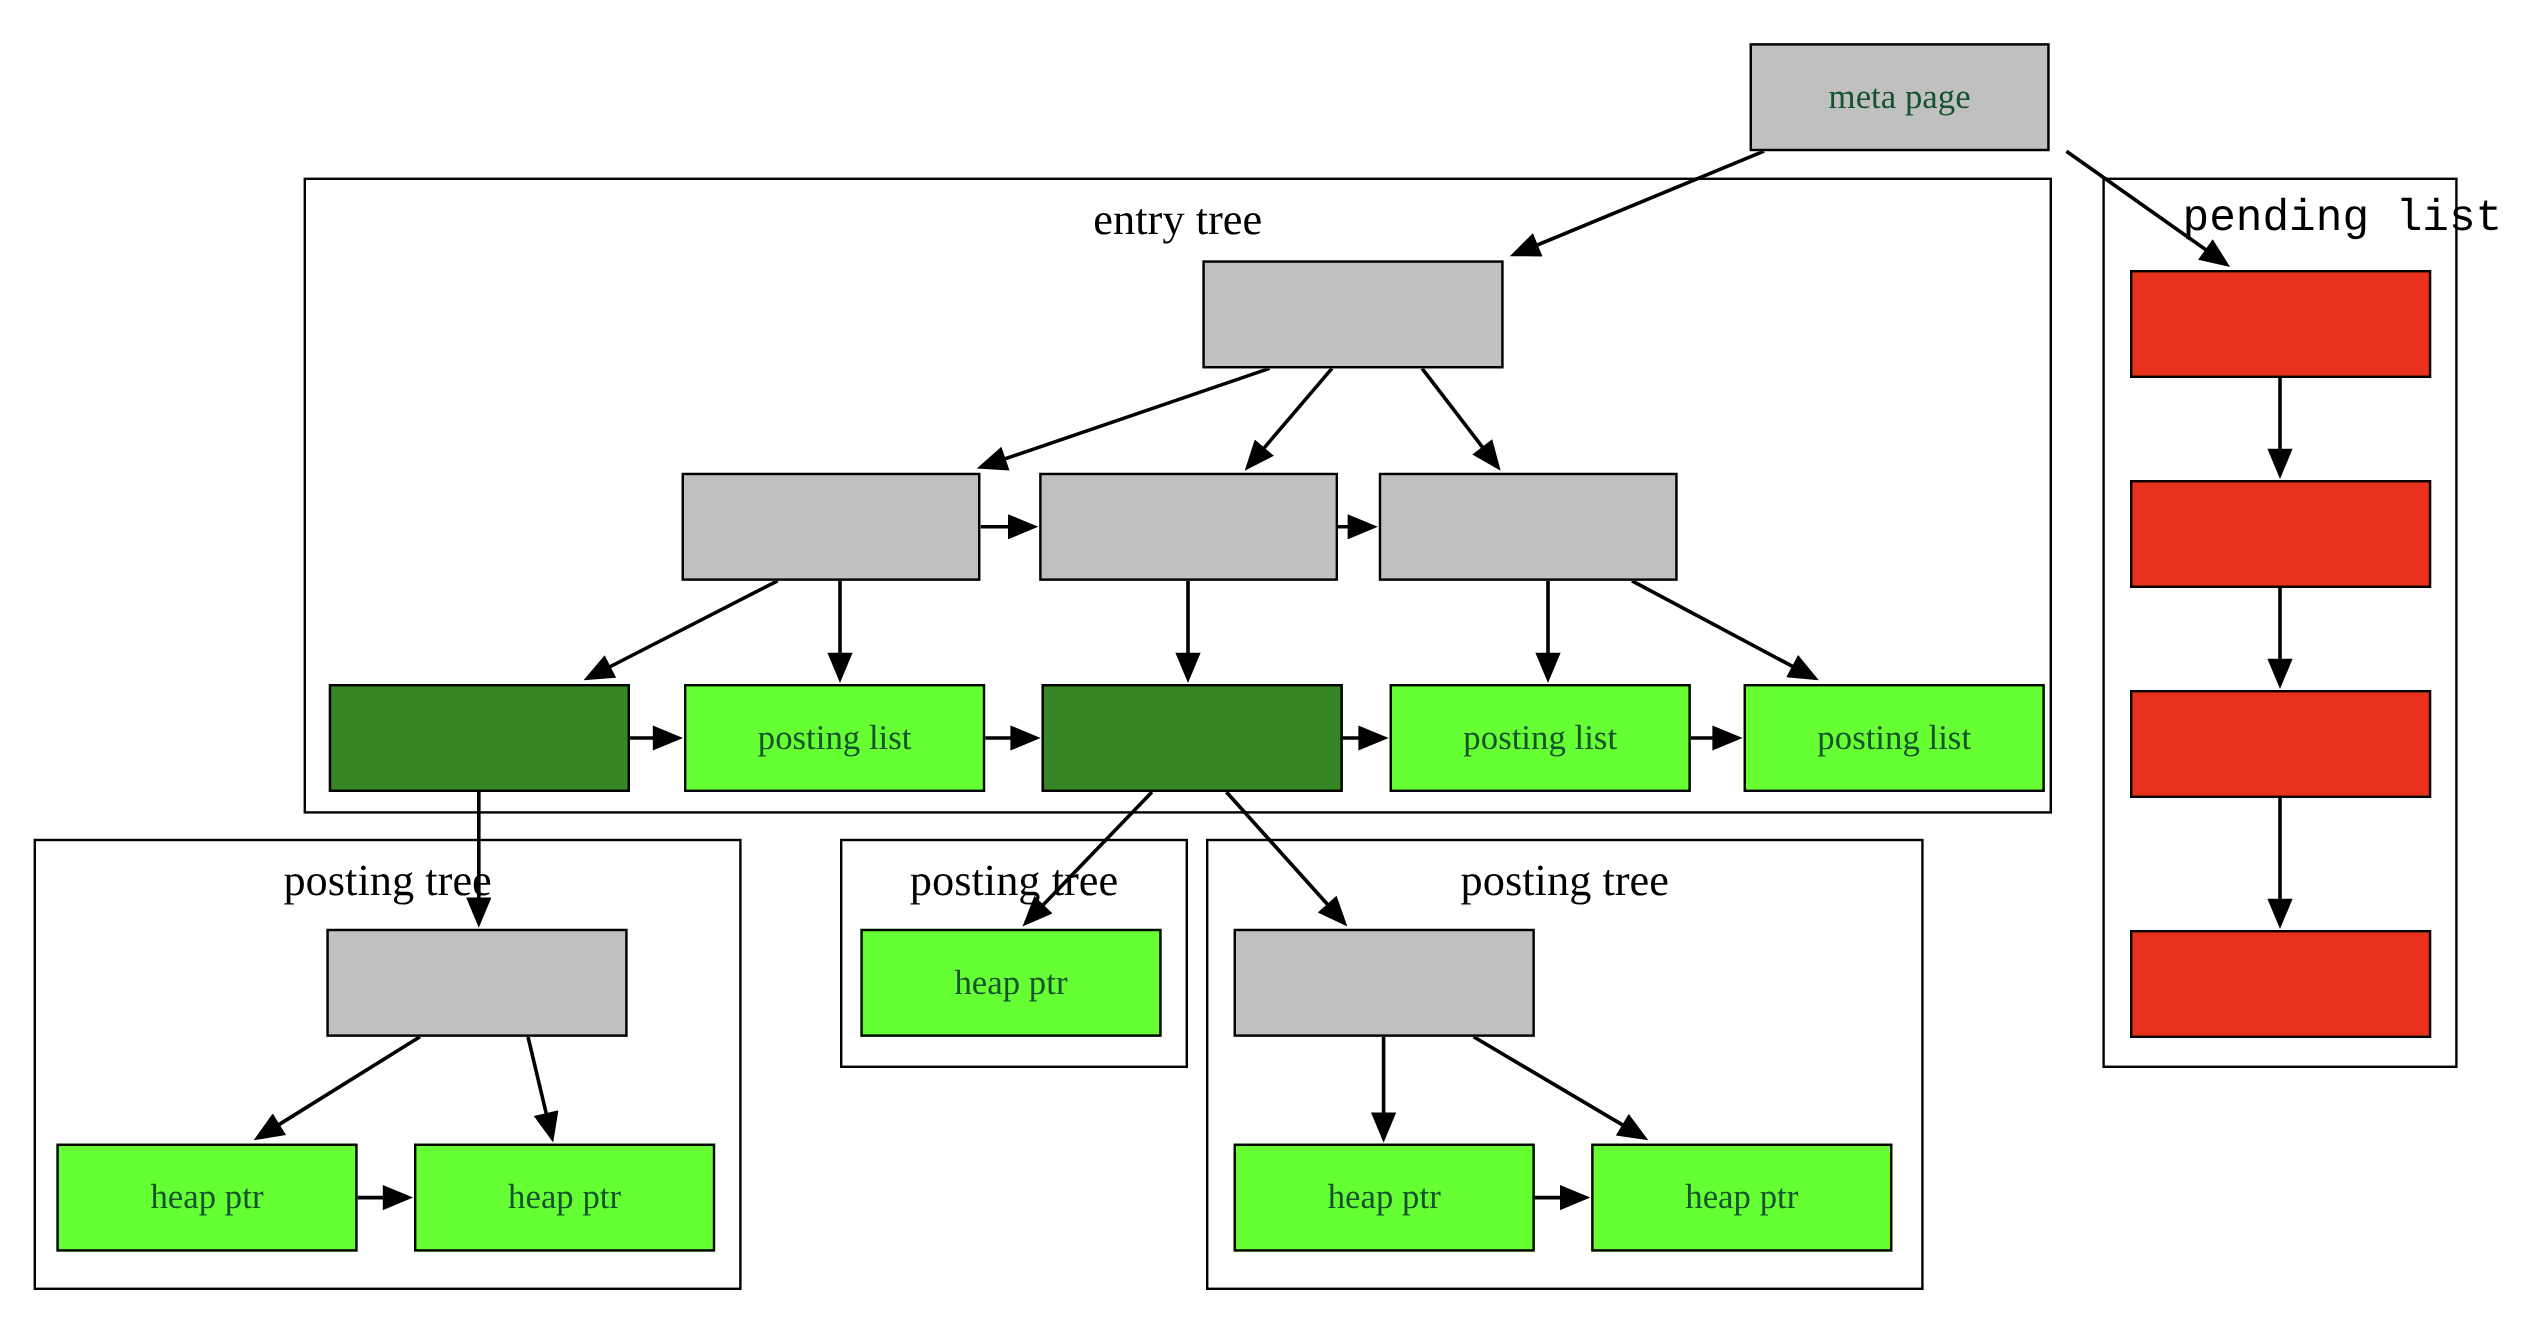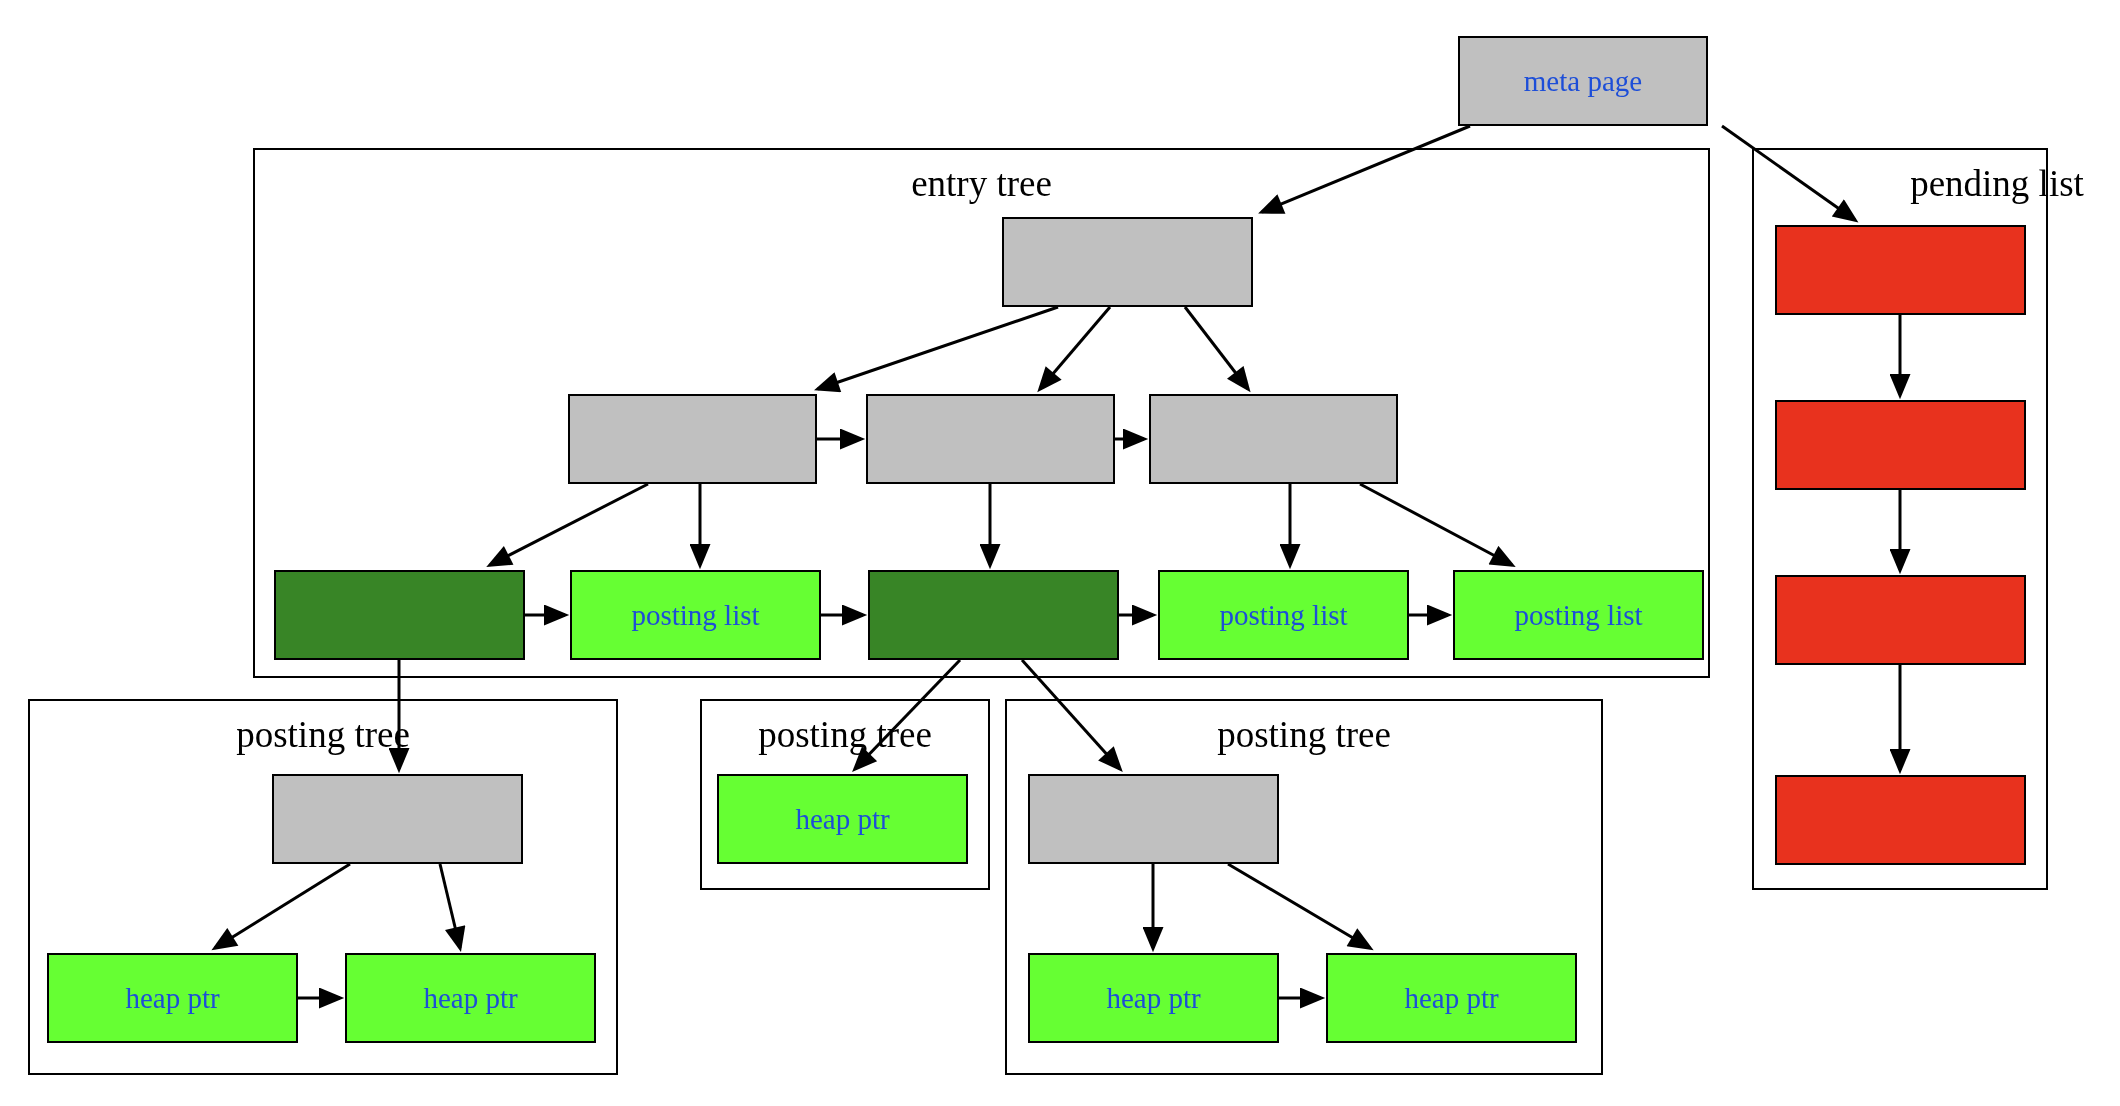"meta page" .node { color: #1d4ed8 -> #14532d }
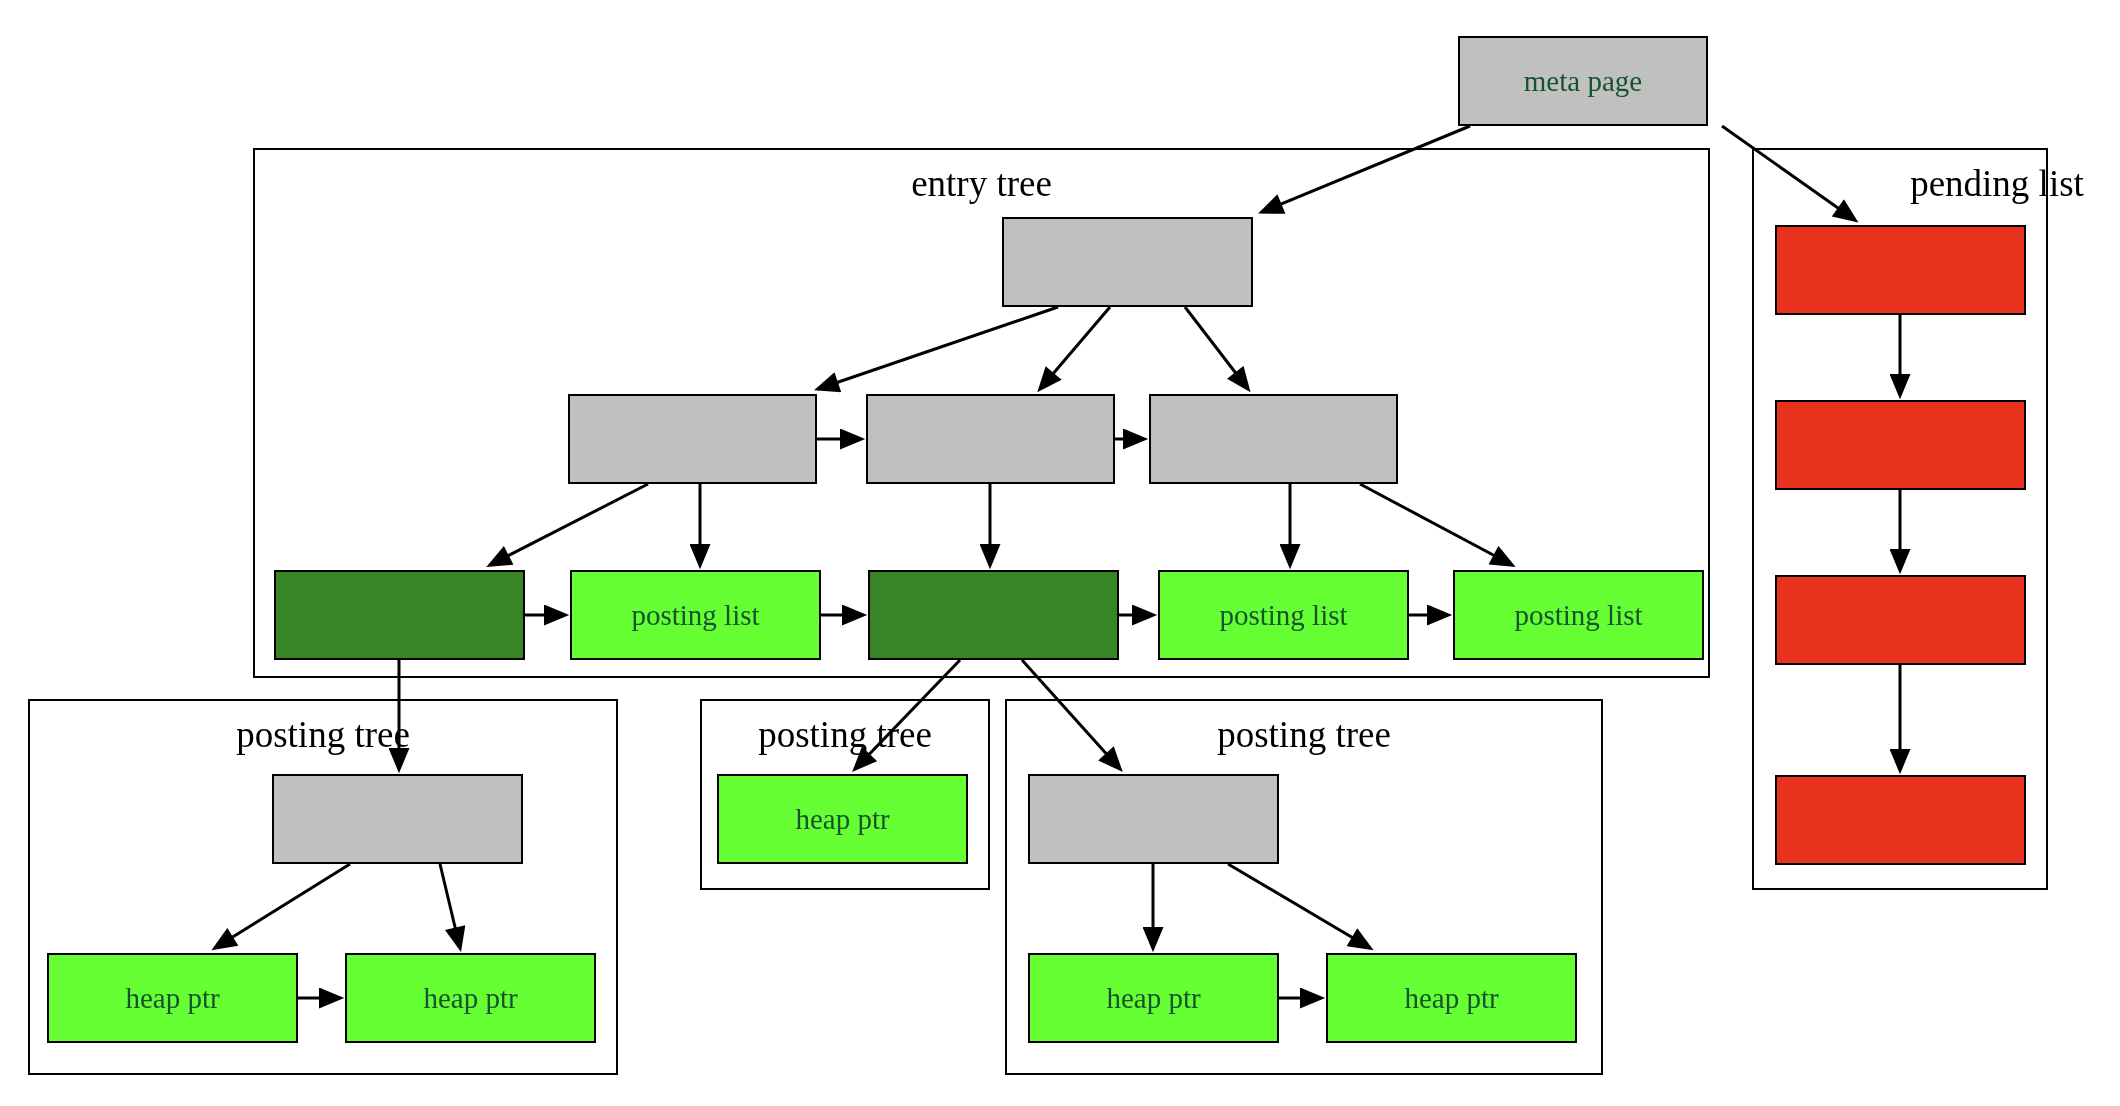"pending list" div.cluster-label { font-family: none -> Liberation Mono, monospace; left: 1997px -> 1952px }
